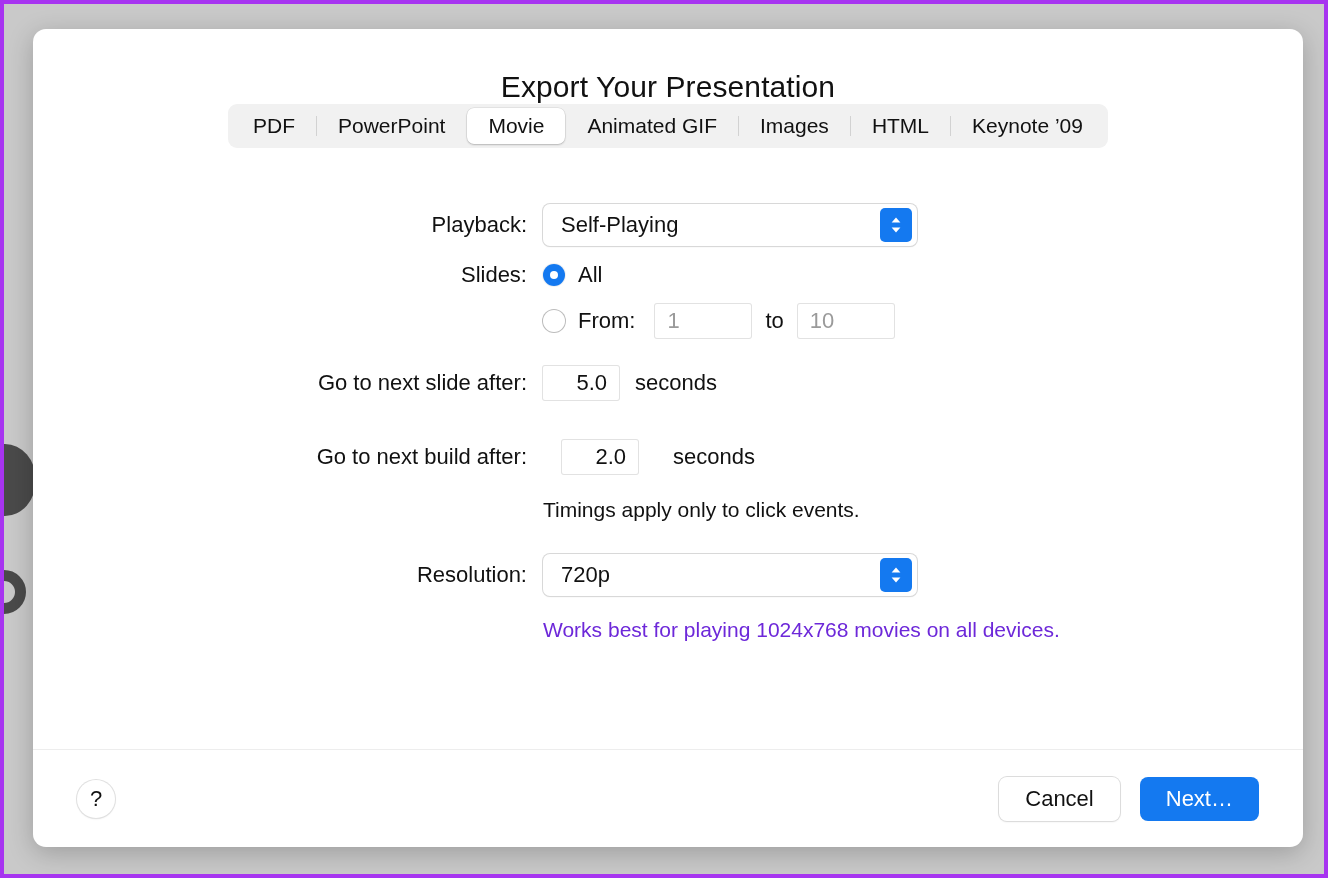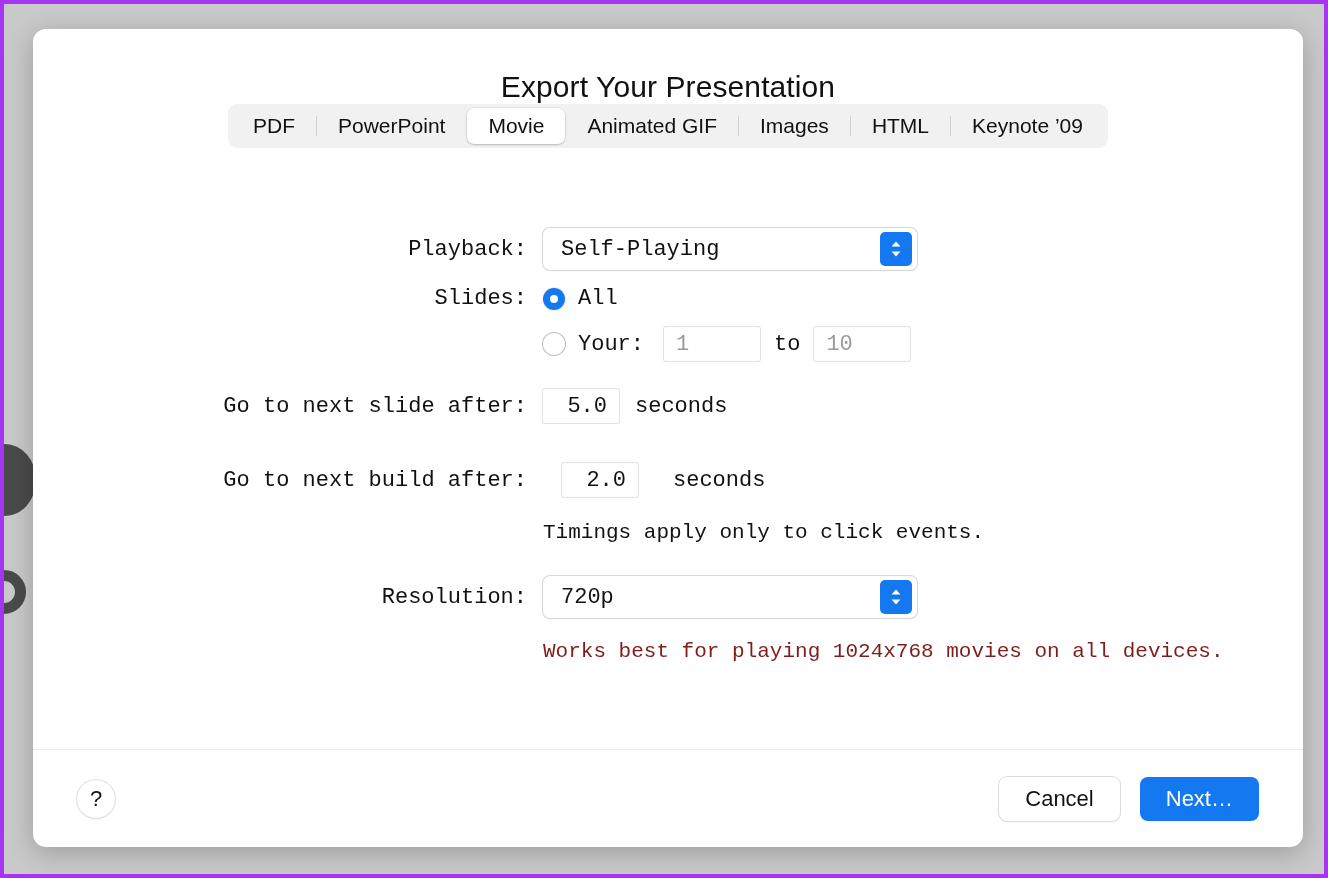"Playback:" .form { font-family: Liberation Mono, monospace -> none; padding-top: 80px -> 56px }
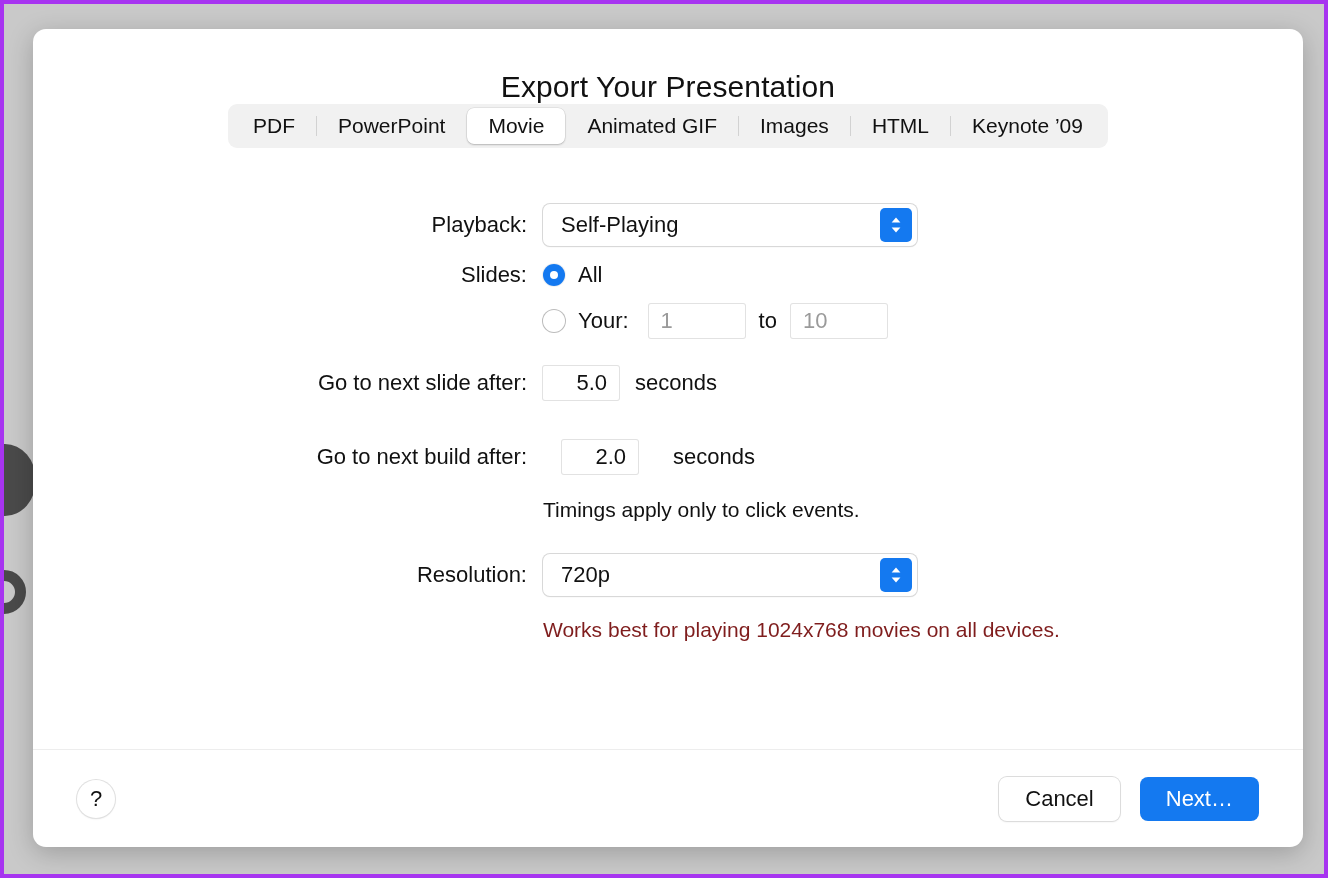"Your:" span.radio-text { text: Your -> From }
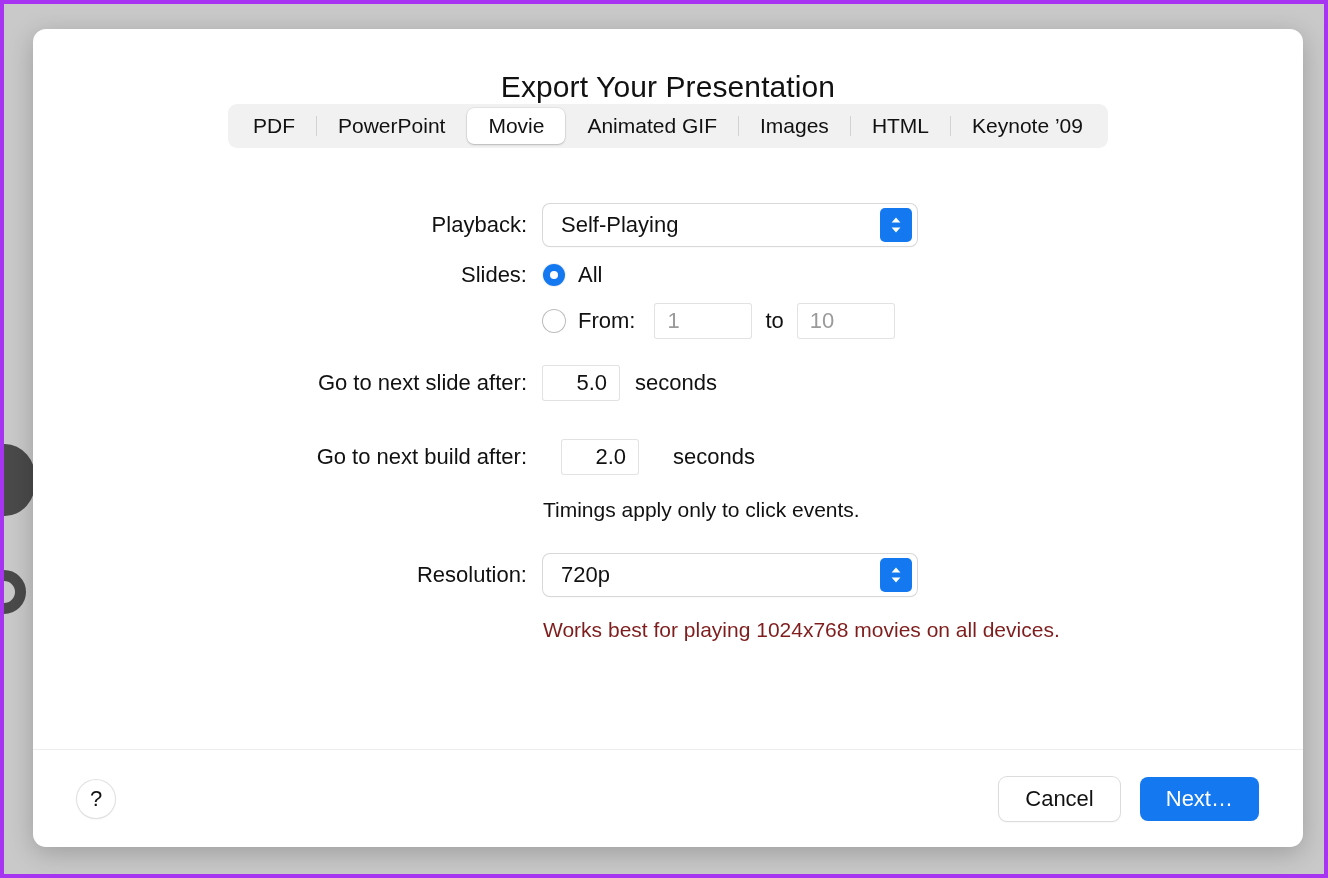"Works best for playing 1024x768" .hint.gray { color: #7f1d1d -> #6d28d9 }
